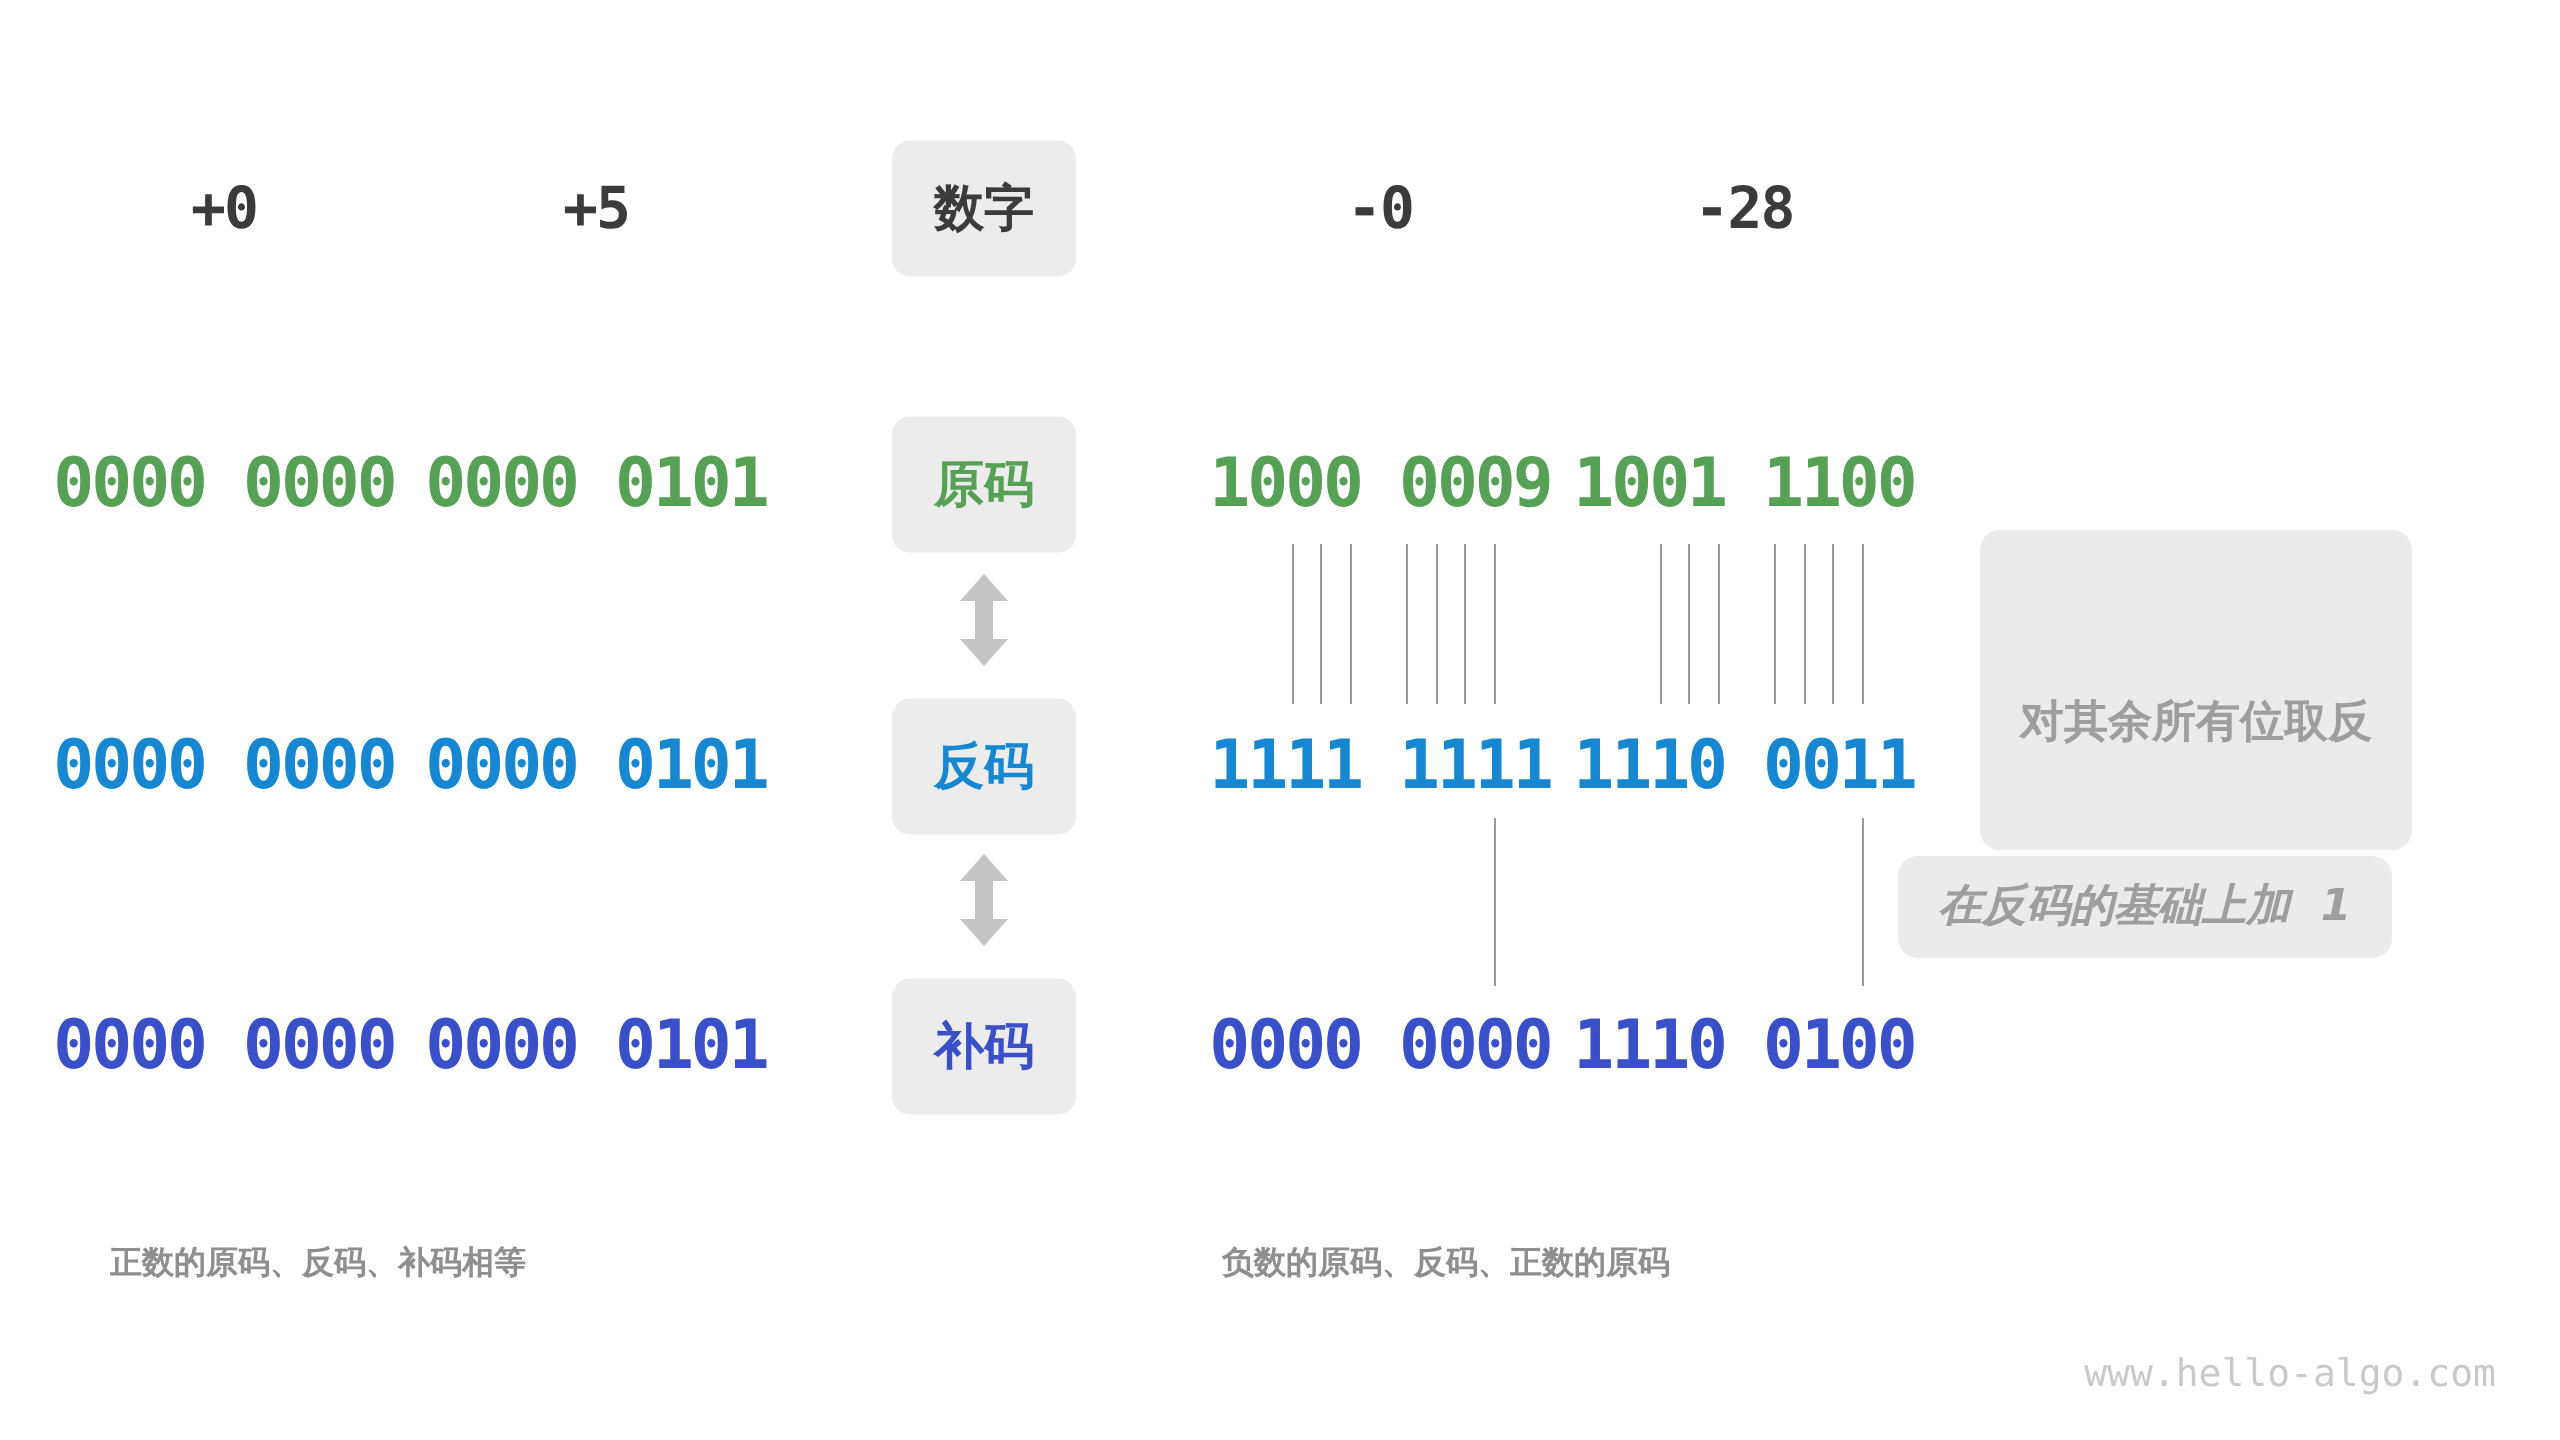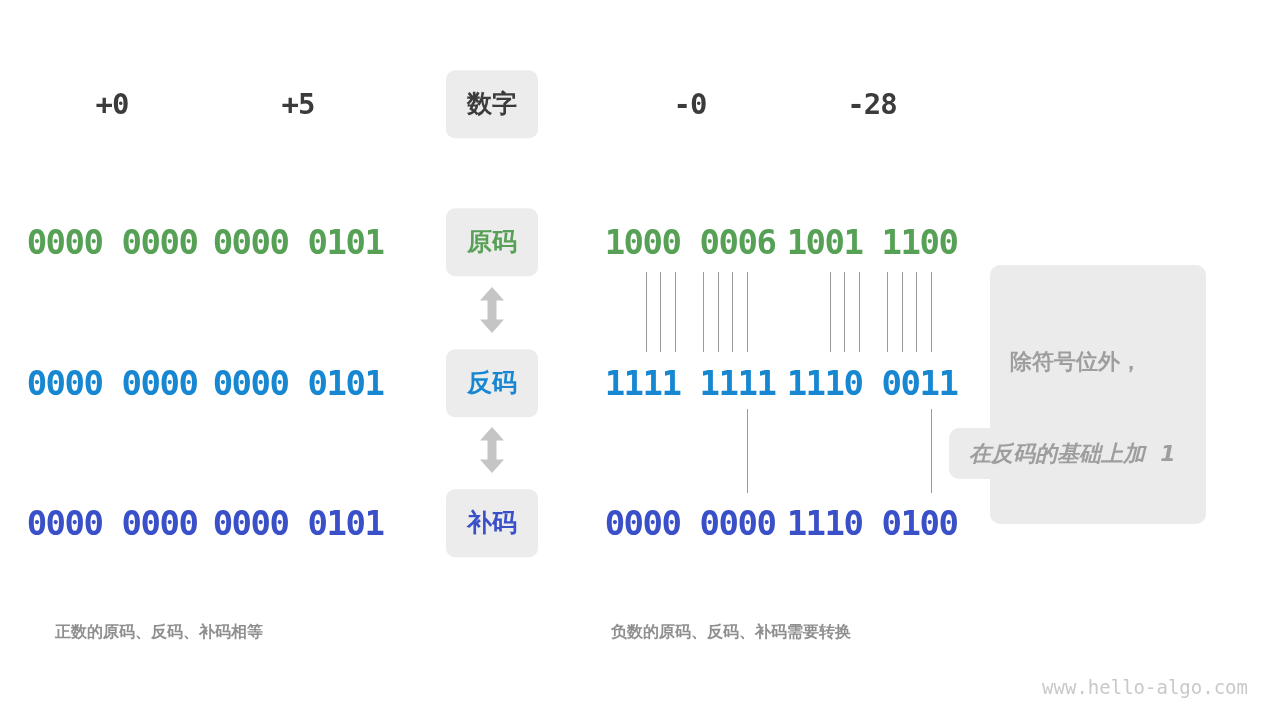"1000 0006" span.pos { text: 0006 -> 0009 }
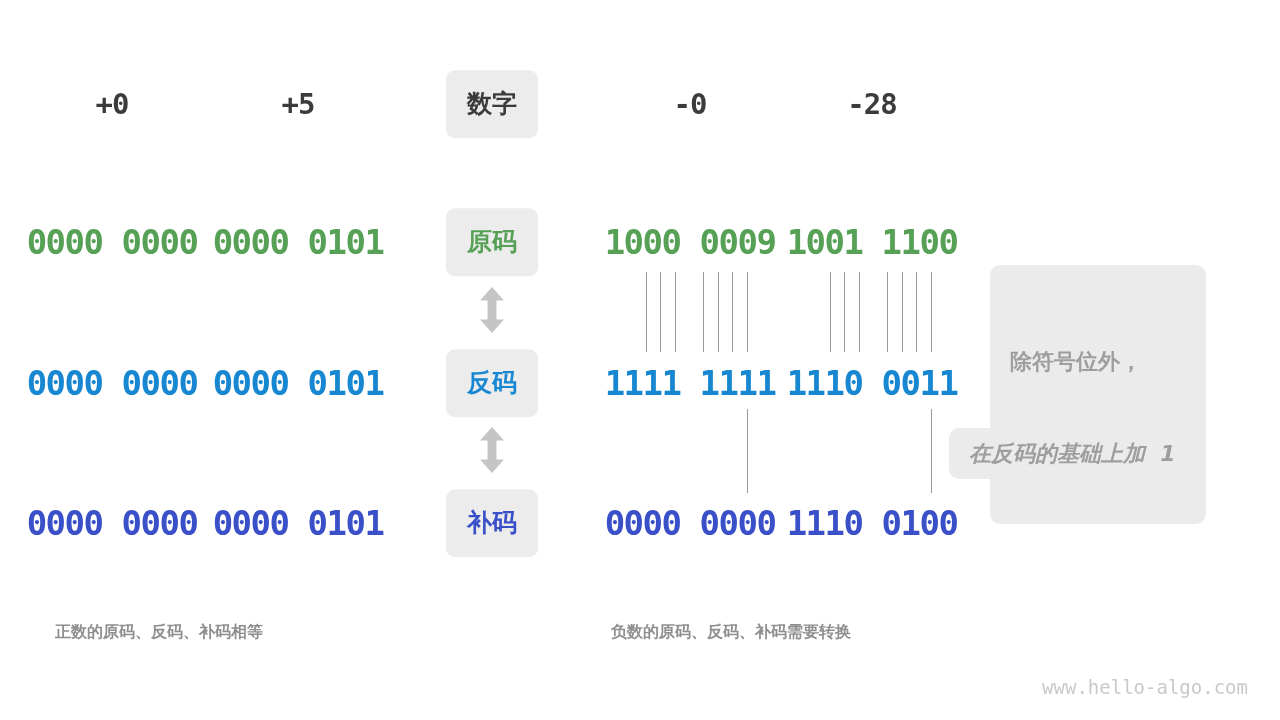"除符号位外，" div { html: <div>除符号位外，</div> -> none }
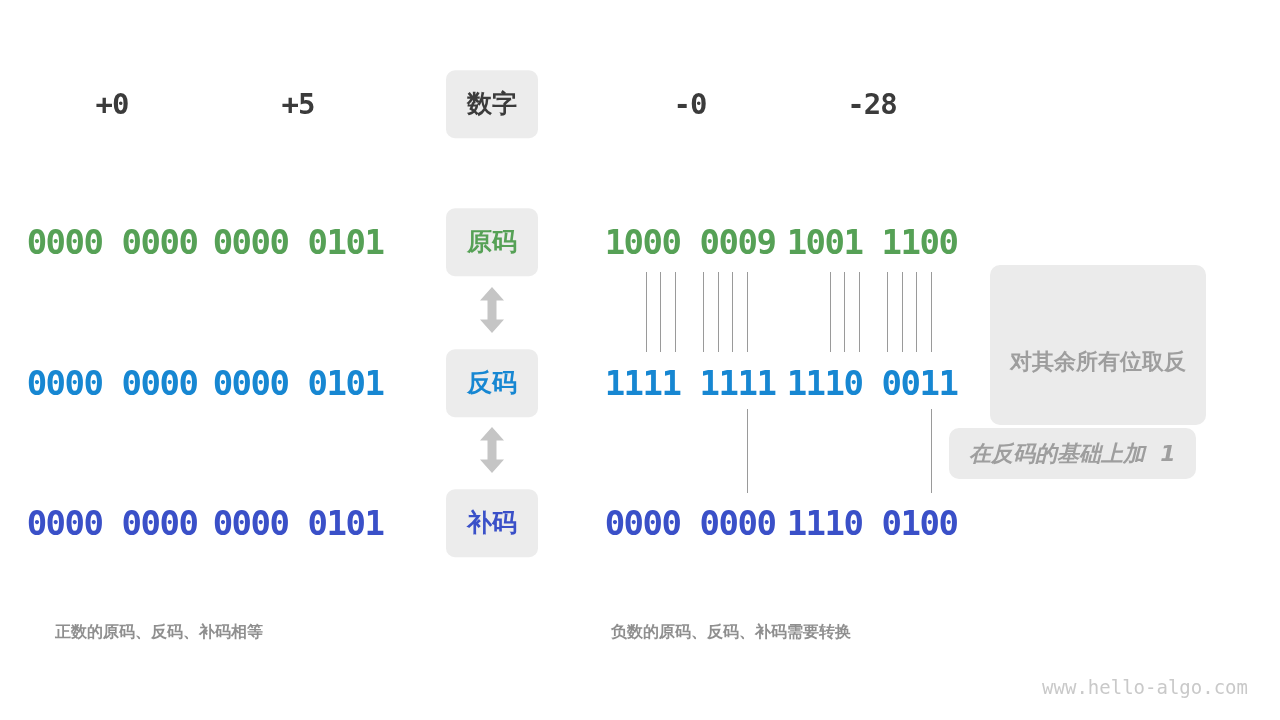"负数的原码、反码、补码需要转换" div.caption { text: 补码需要转换 -> 正数的原码 }
